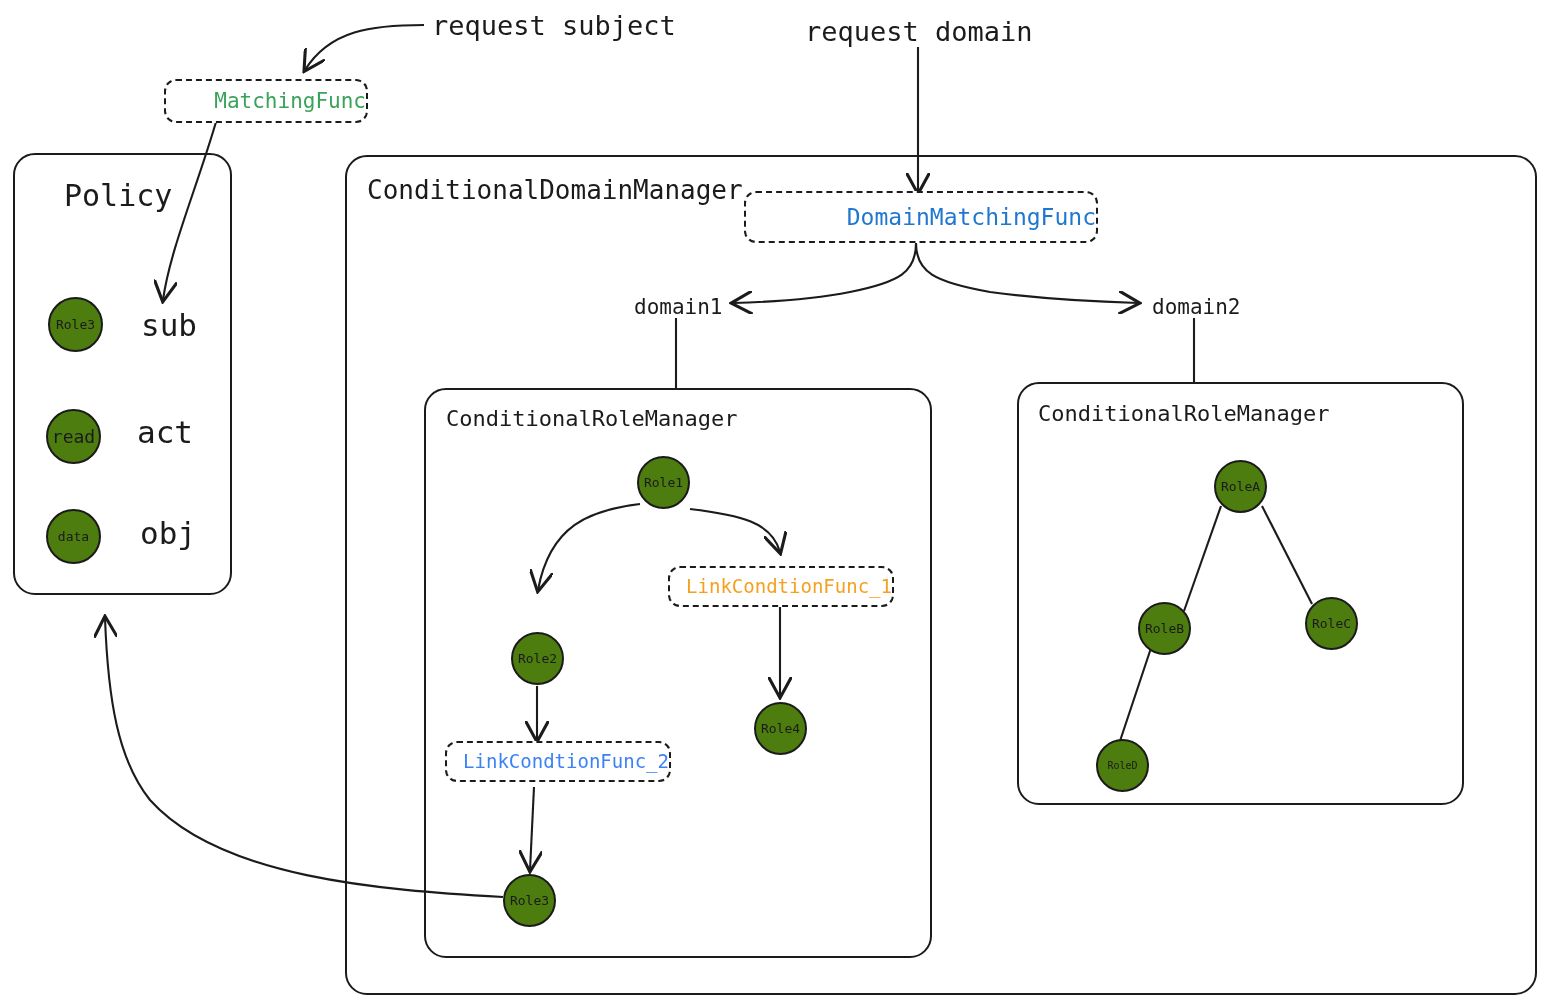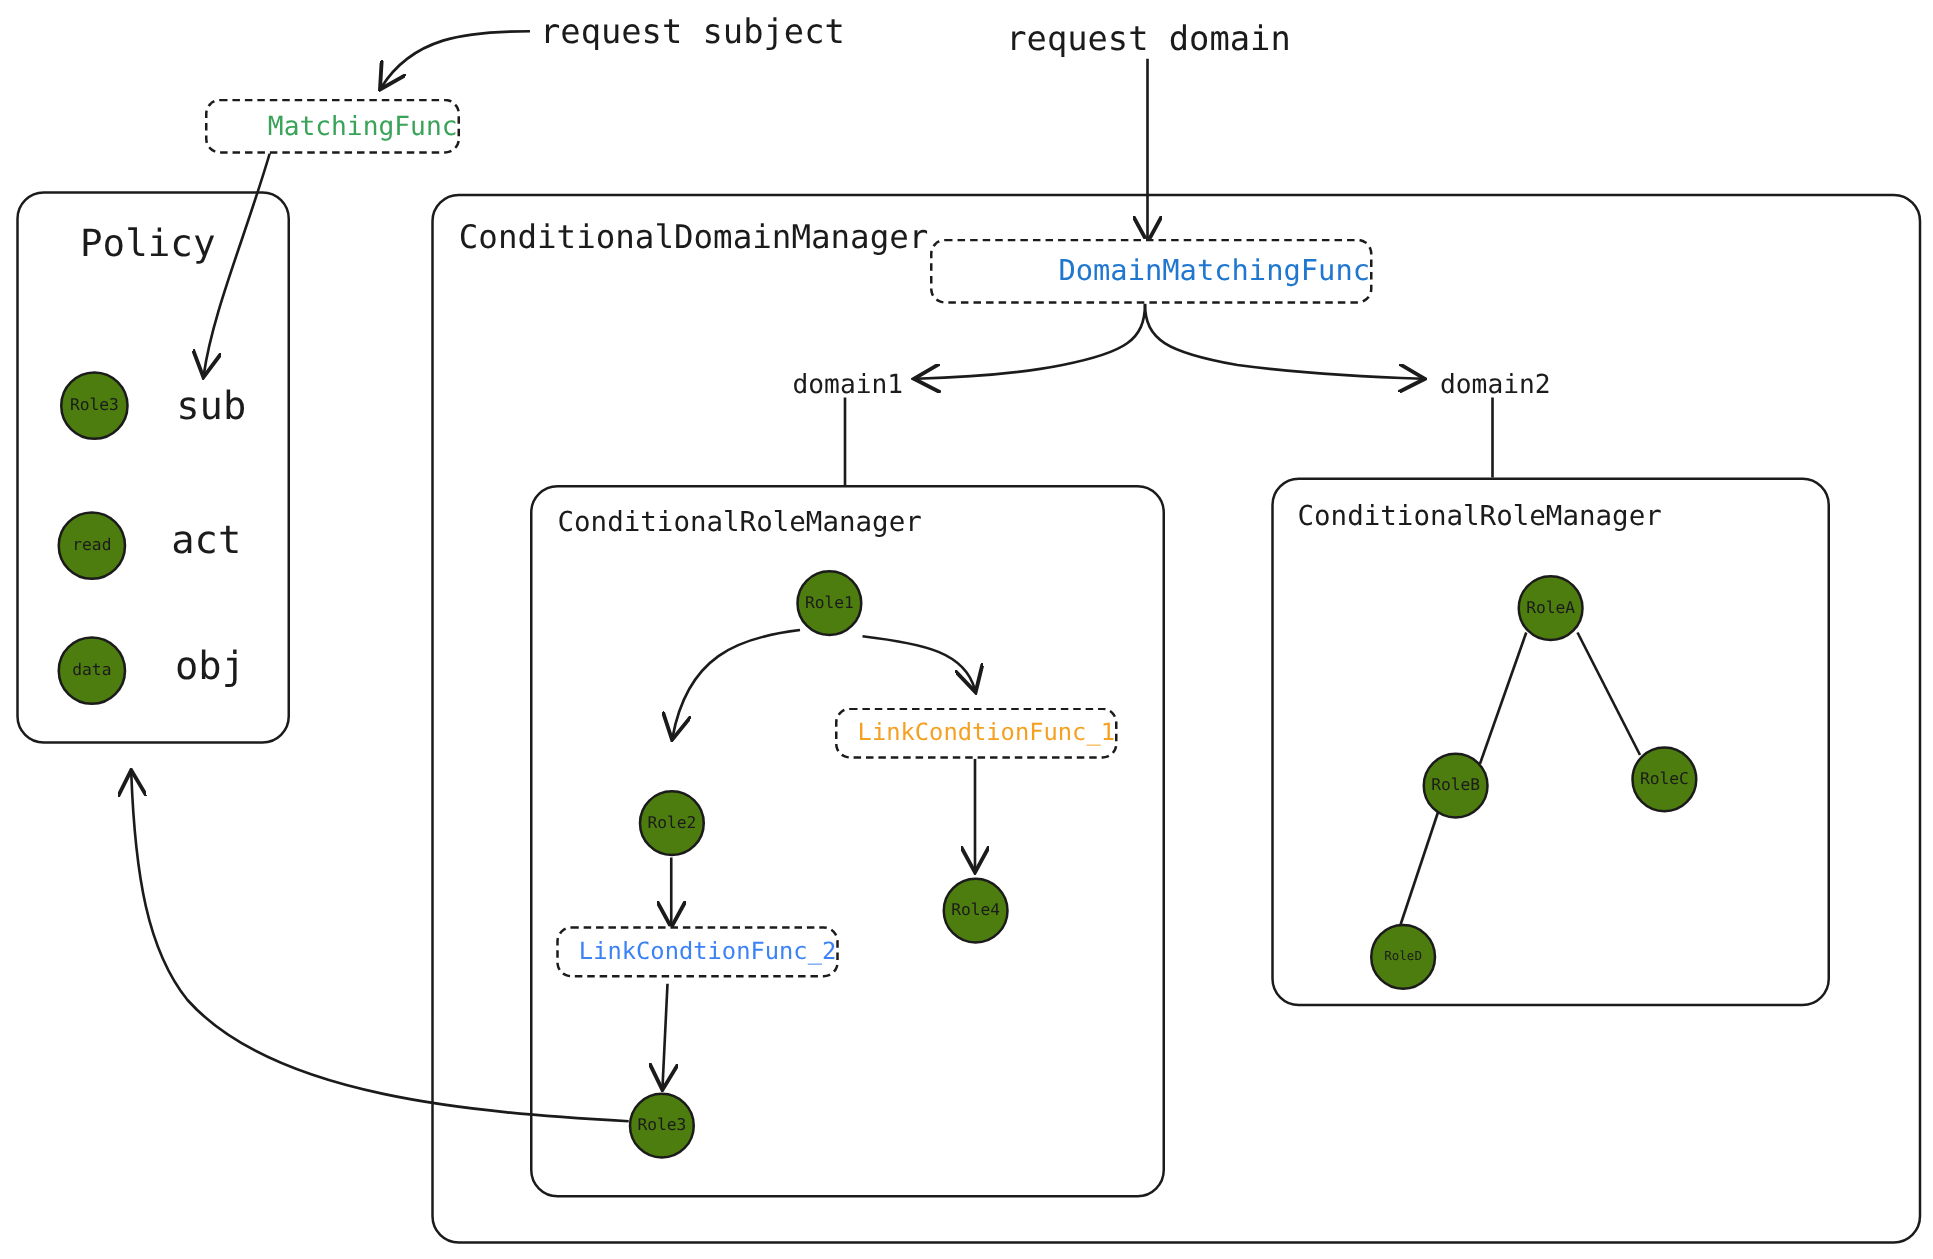"read" div.node { font-size: 13px -> 18px }
